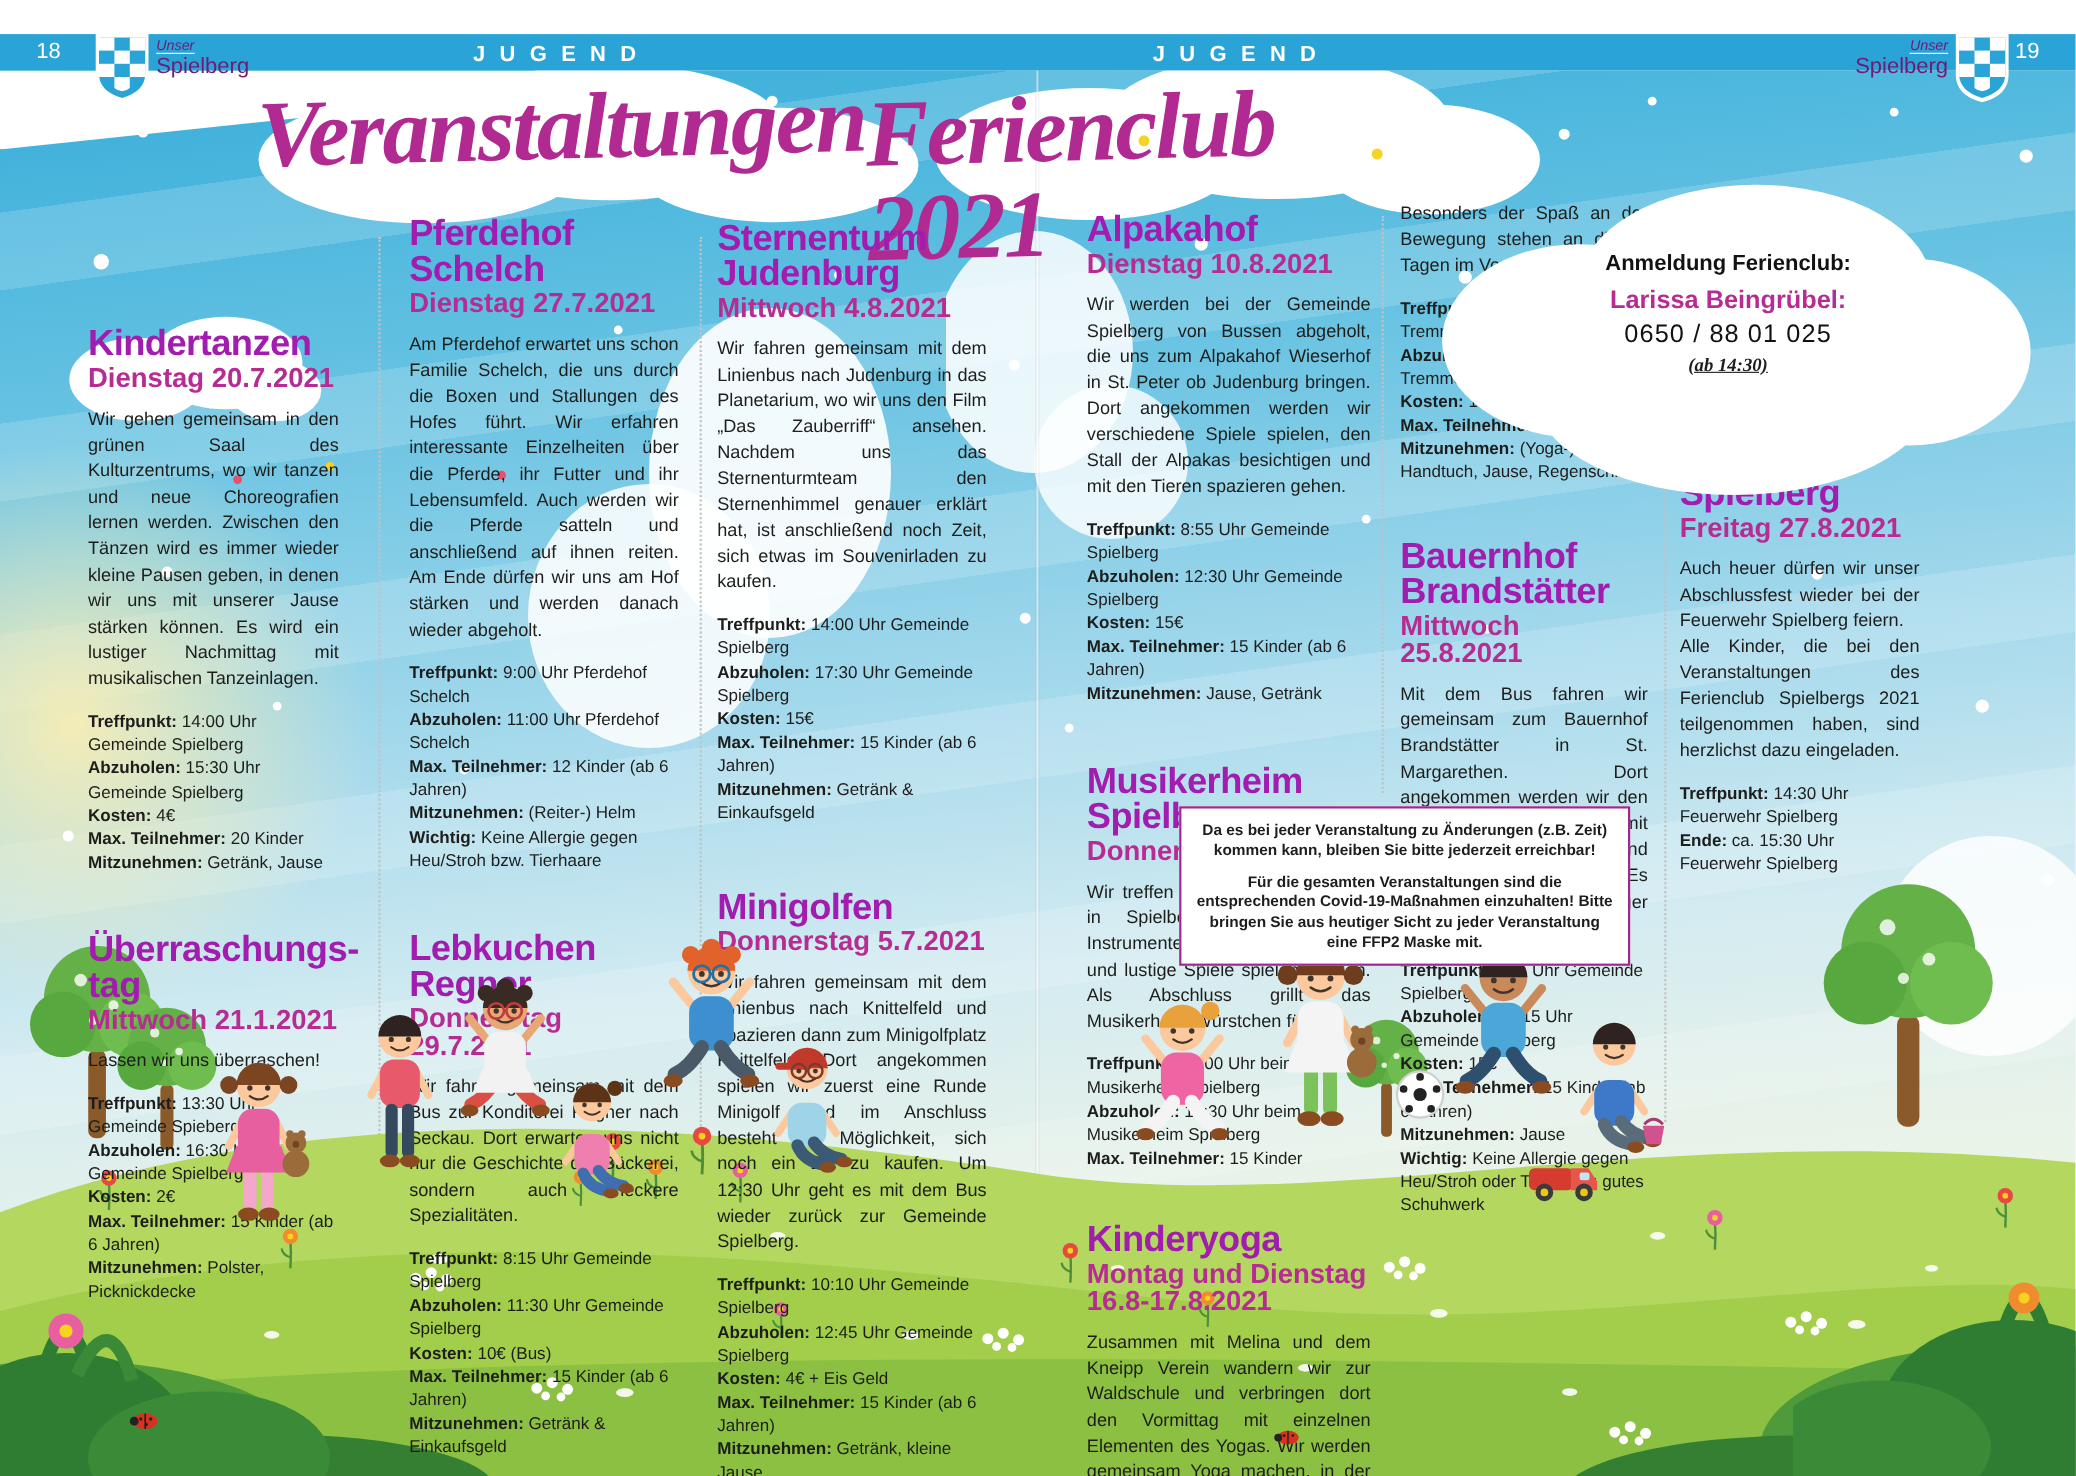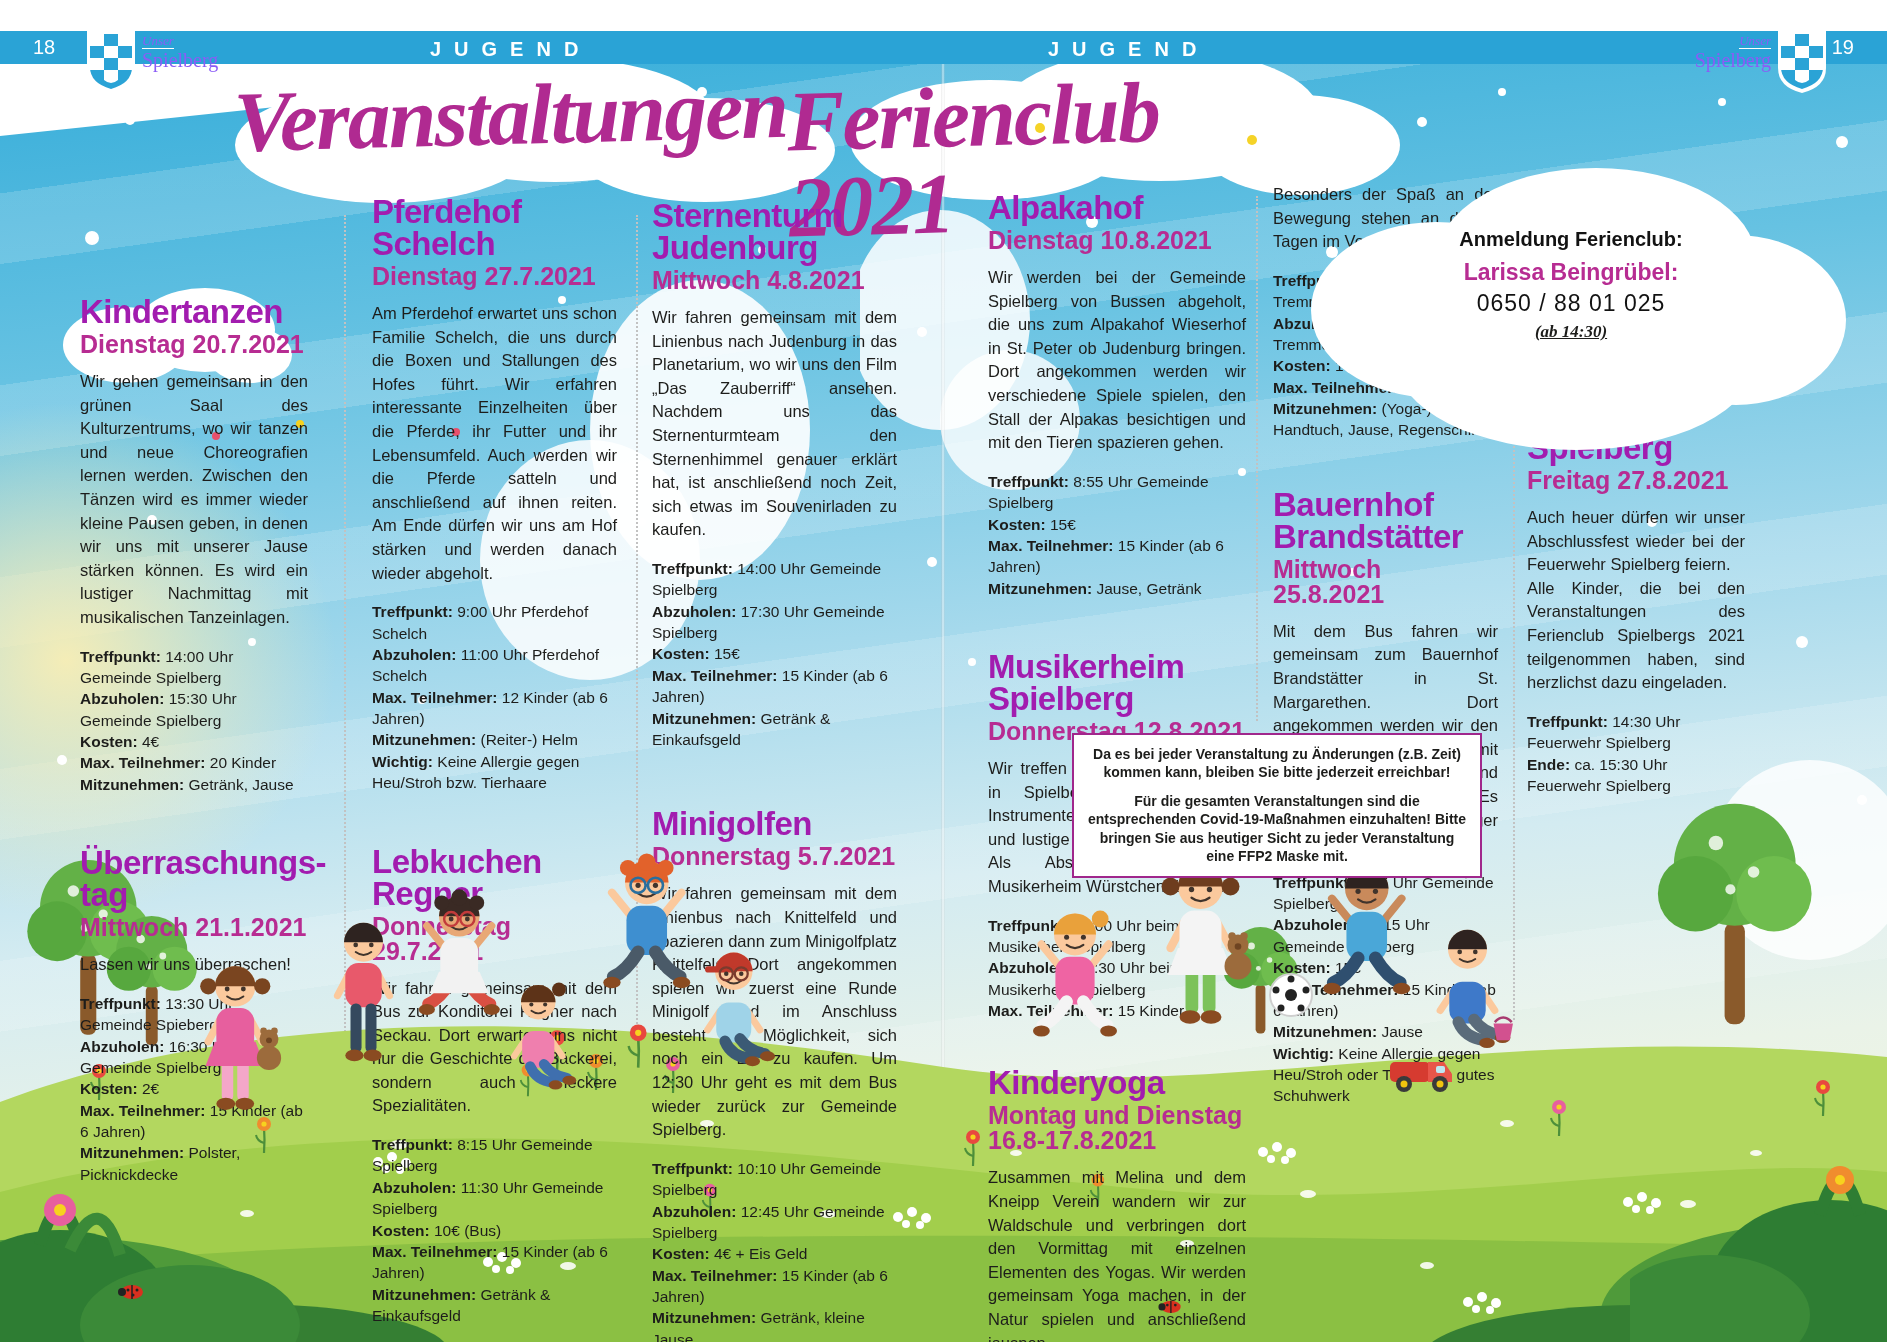"Unser" .brand { color: #8b5cf6 -> #701a75; font-family: Liberation Serif, serif -> Liberation Sans, sans-serif }
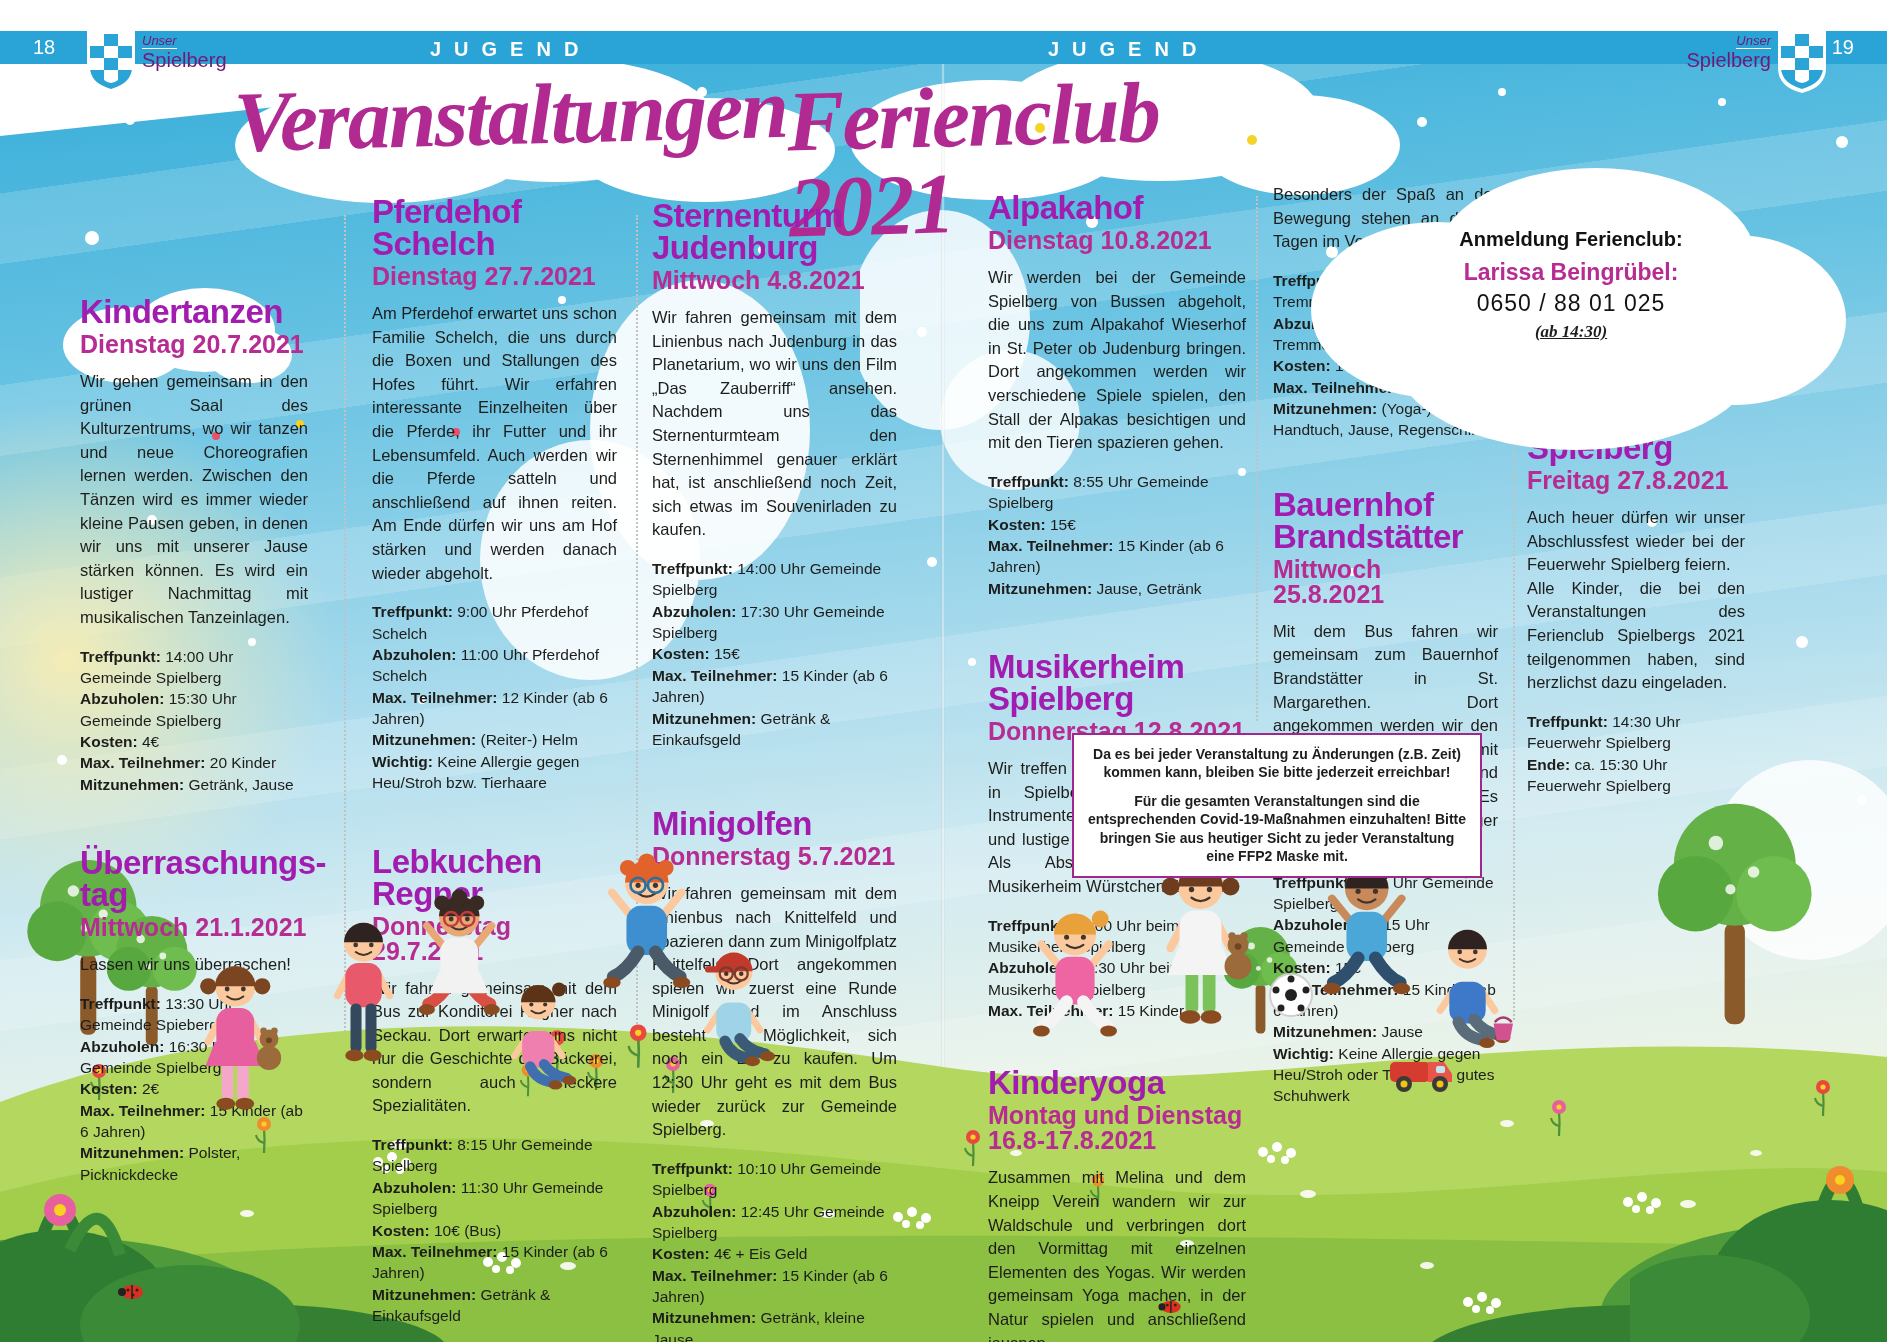"Abzuholen: 12:30 Uhr Gemeinde Spielberg" div.drow { html: none -> <div><b>Abzuholen: </b>12:30 Uhr Gemeinde Spielberg</div> }
